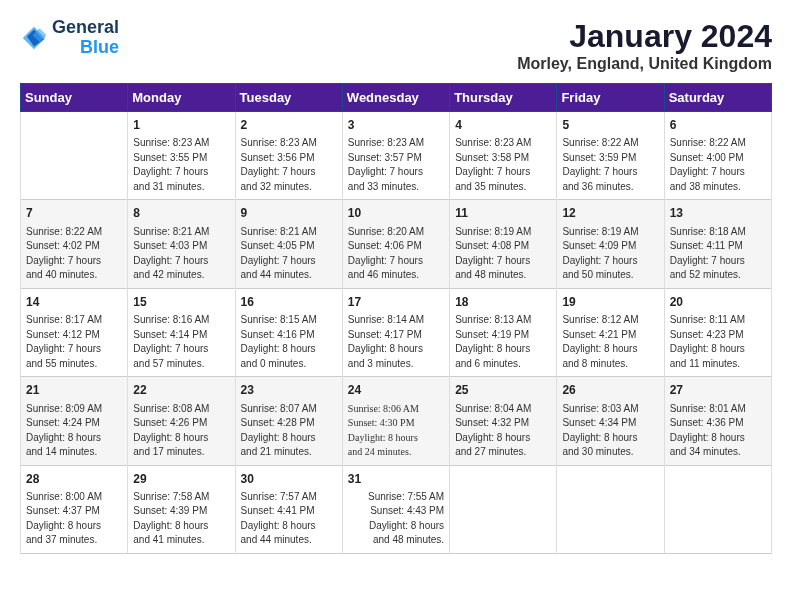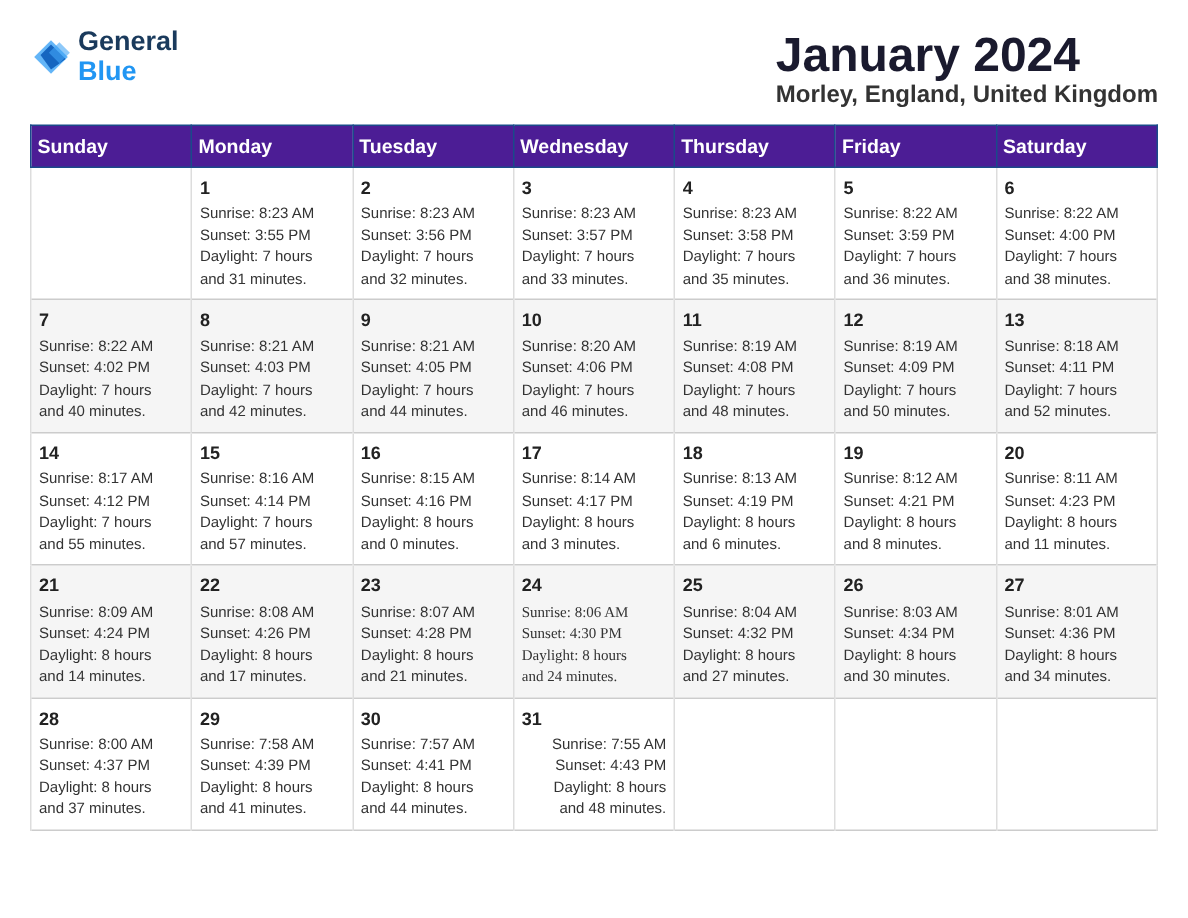"Blue" div { text-align: none -> right }
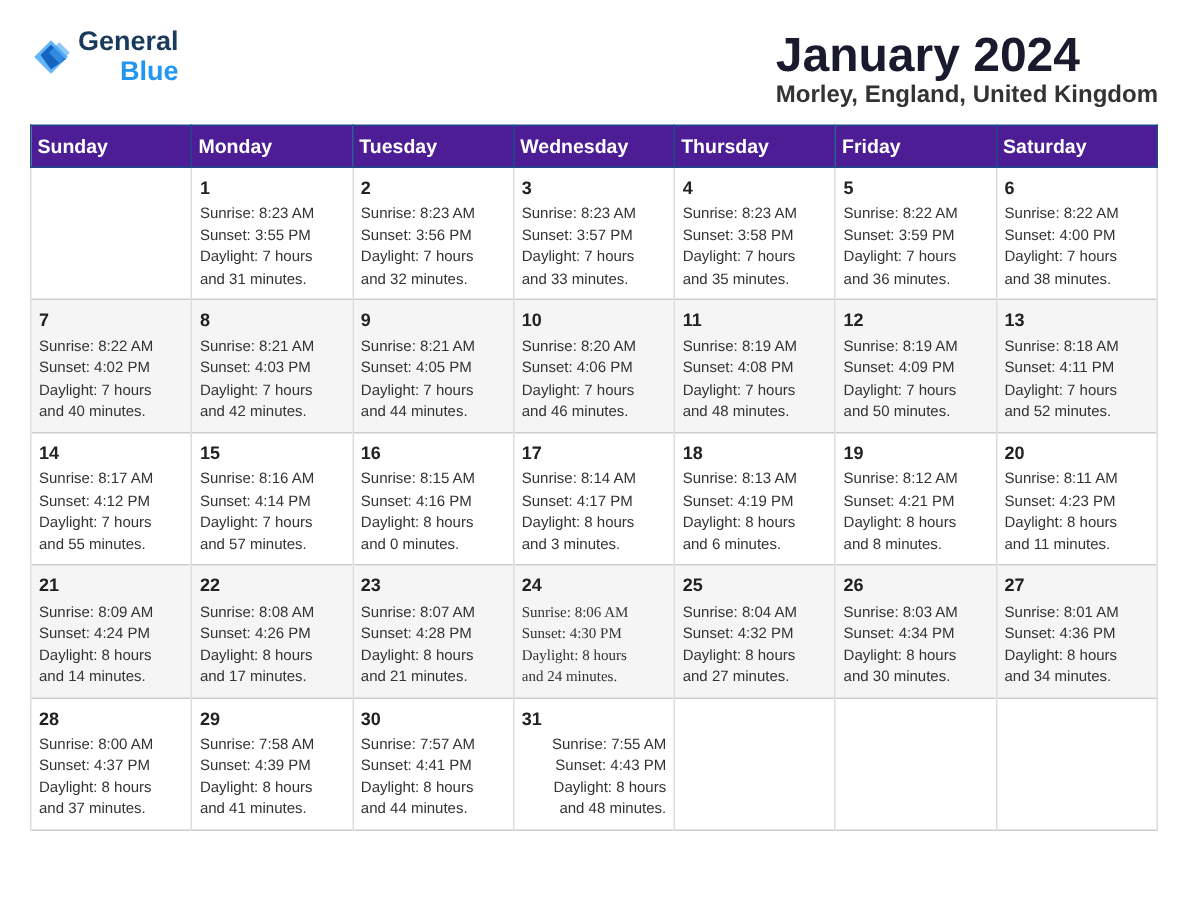"January 2024" .title-area { text-align: none -> right }
